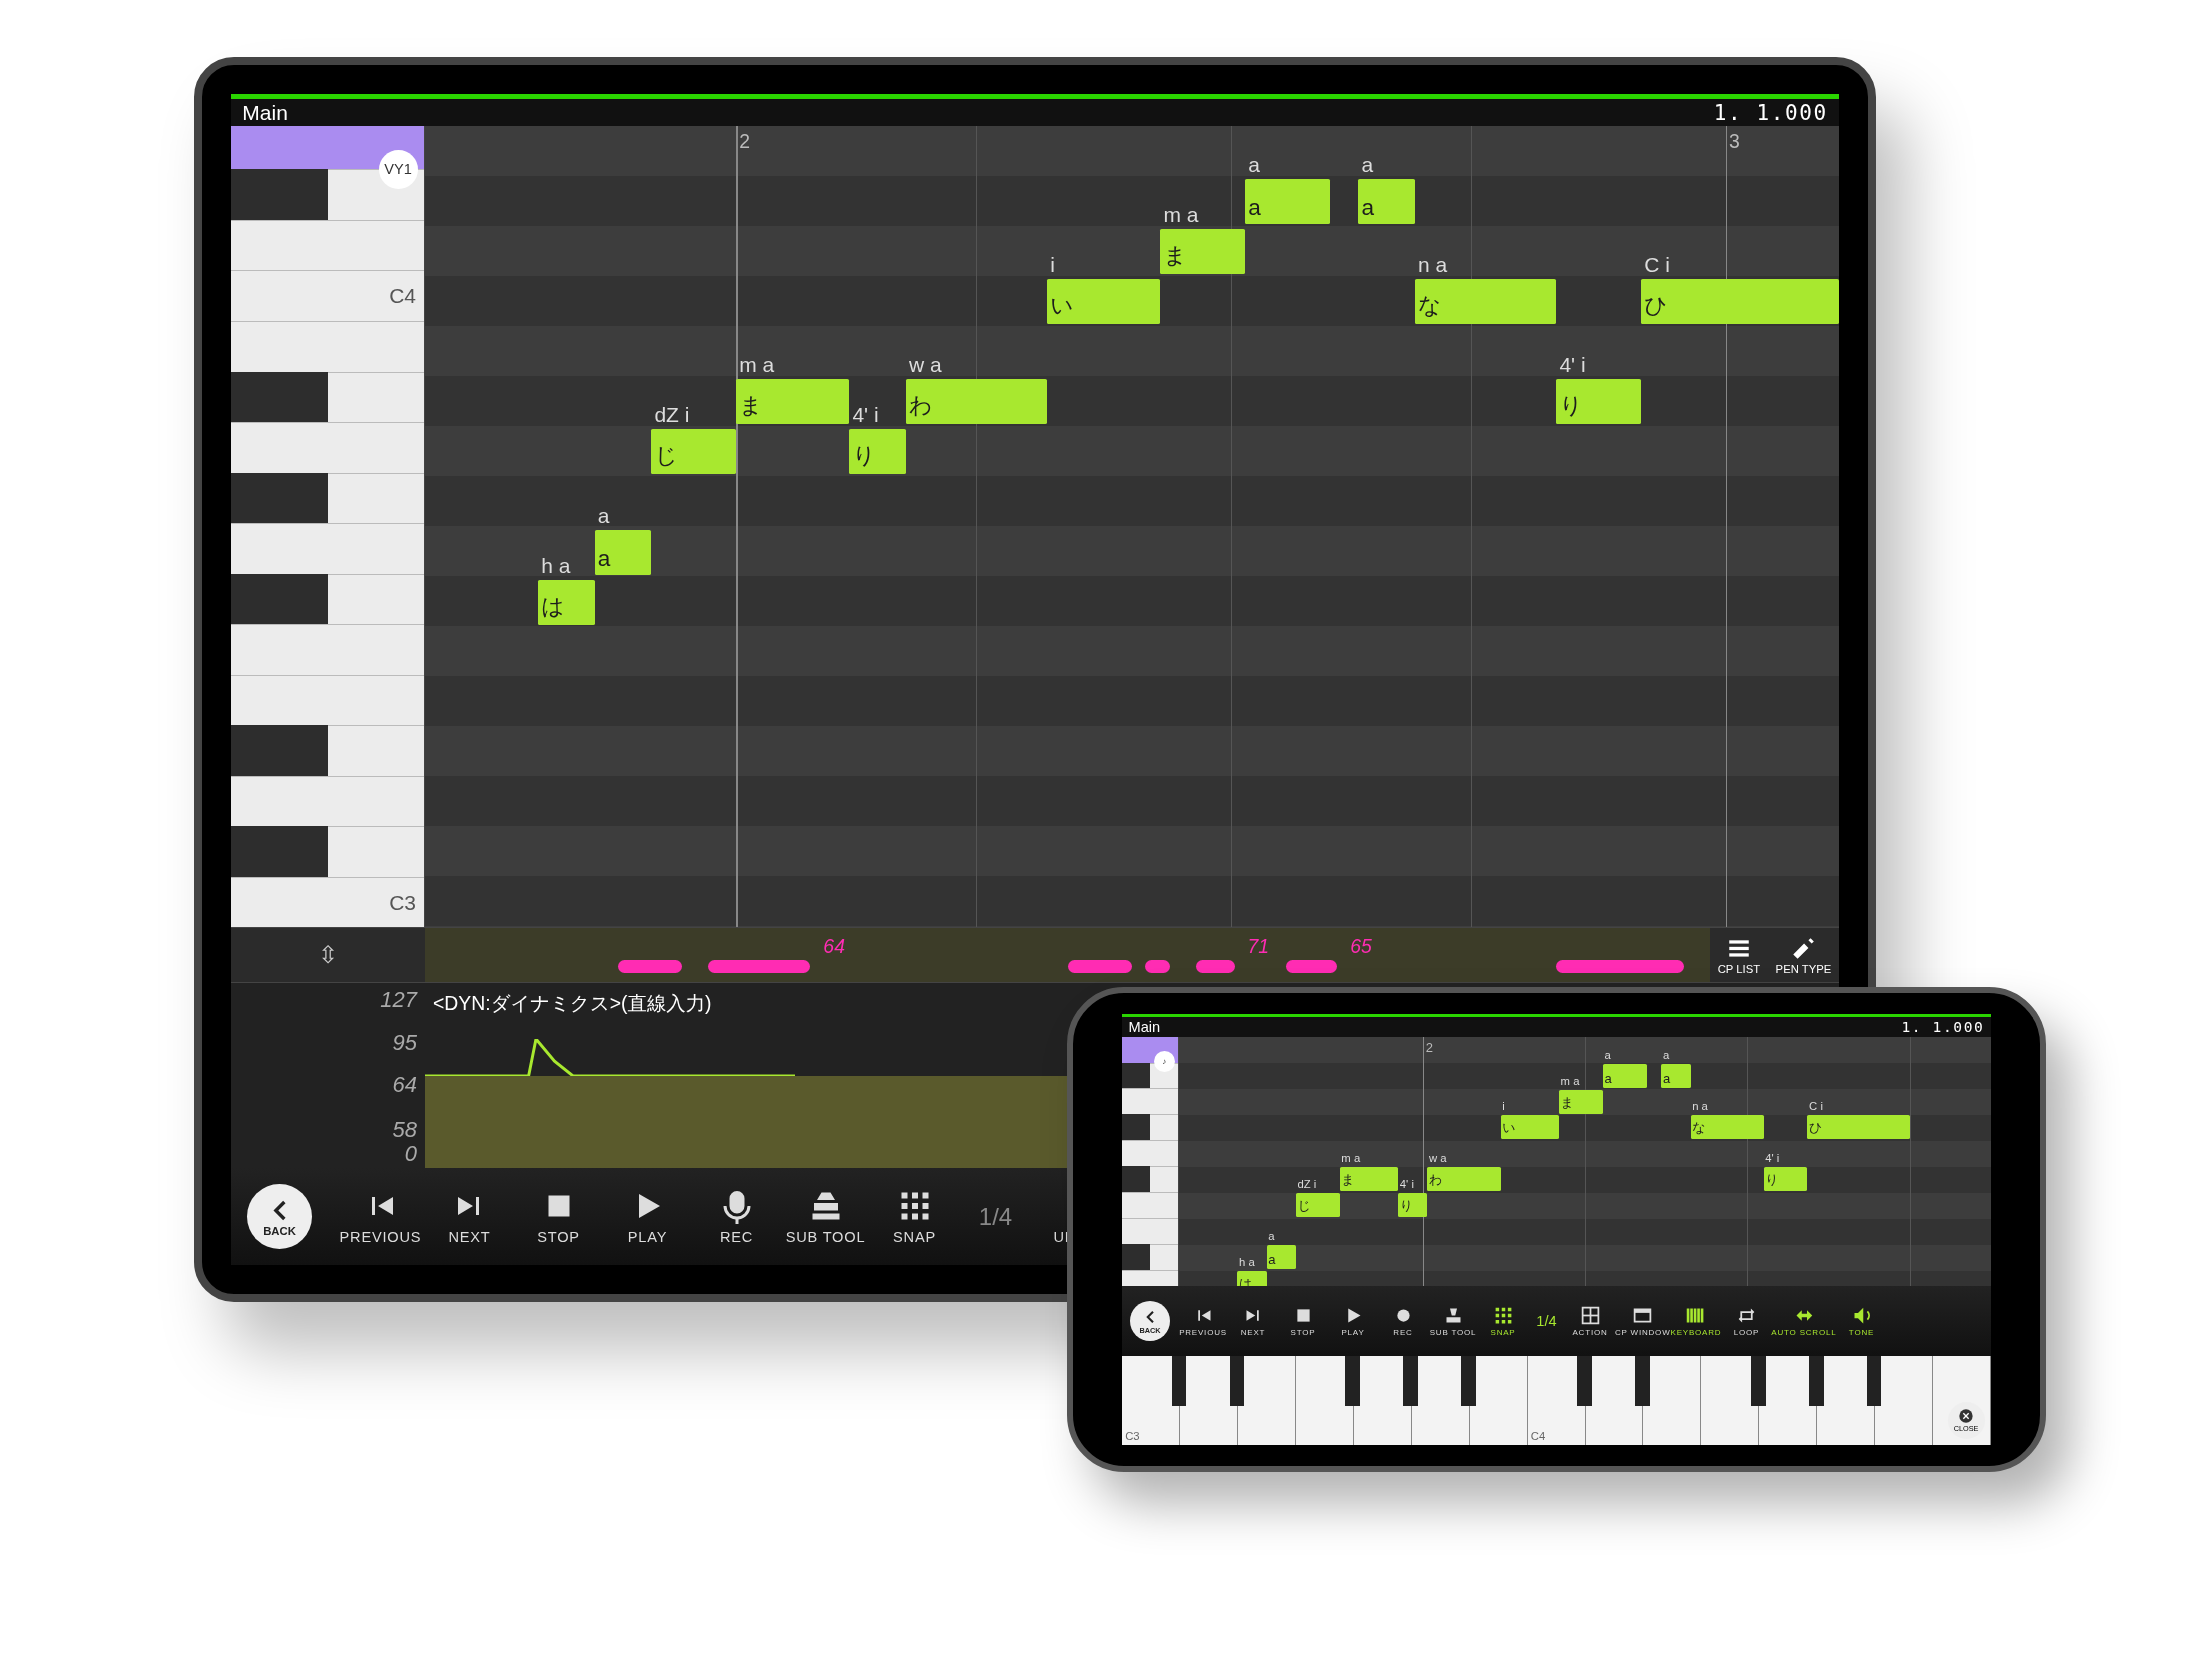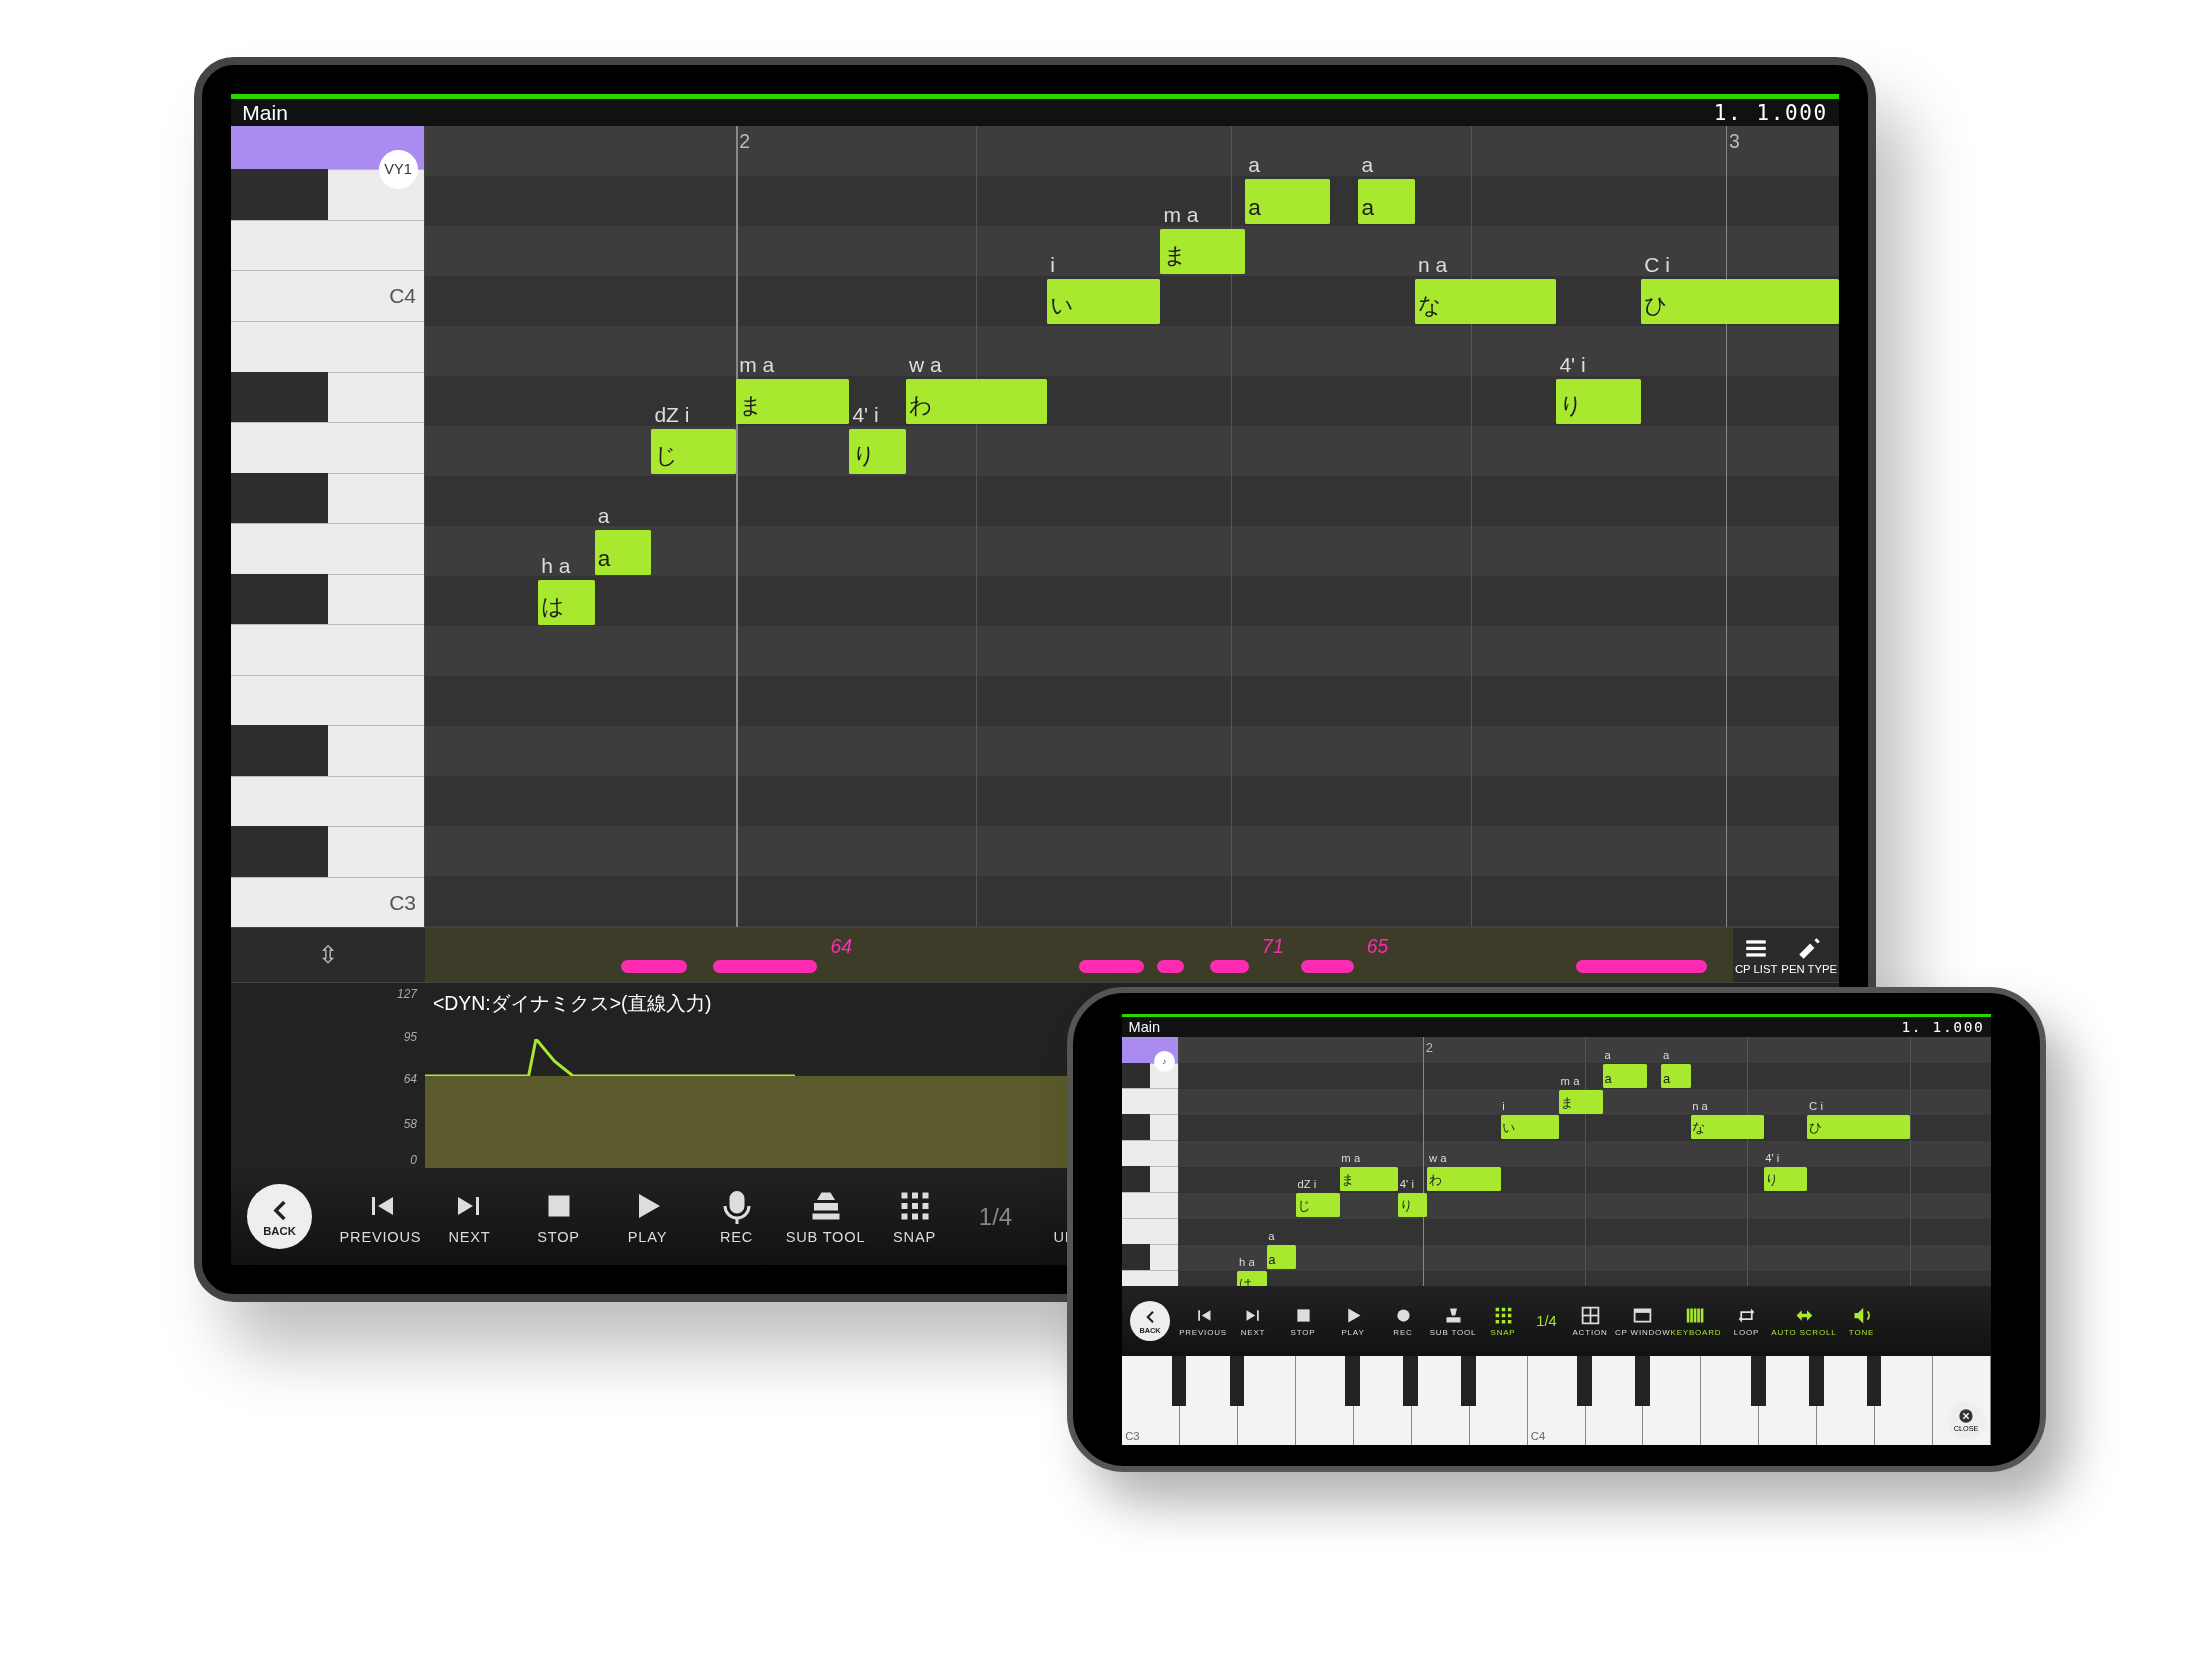"CP LIST" .vel-btns { width: 106px -> 129px }
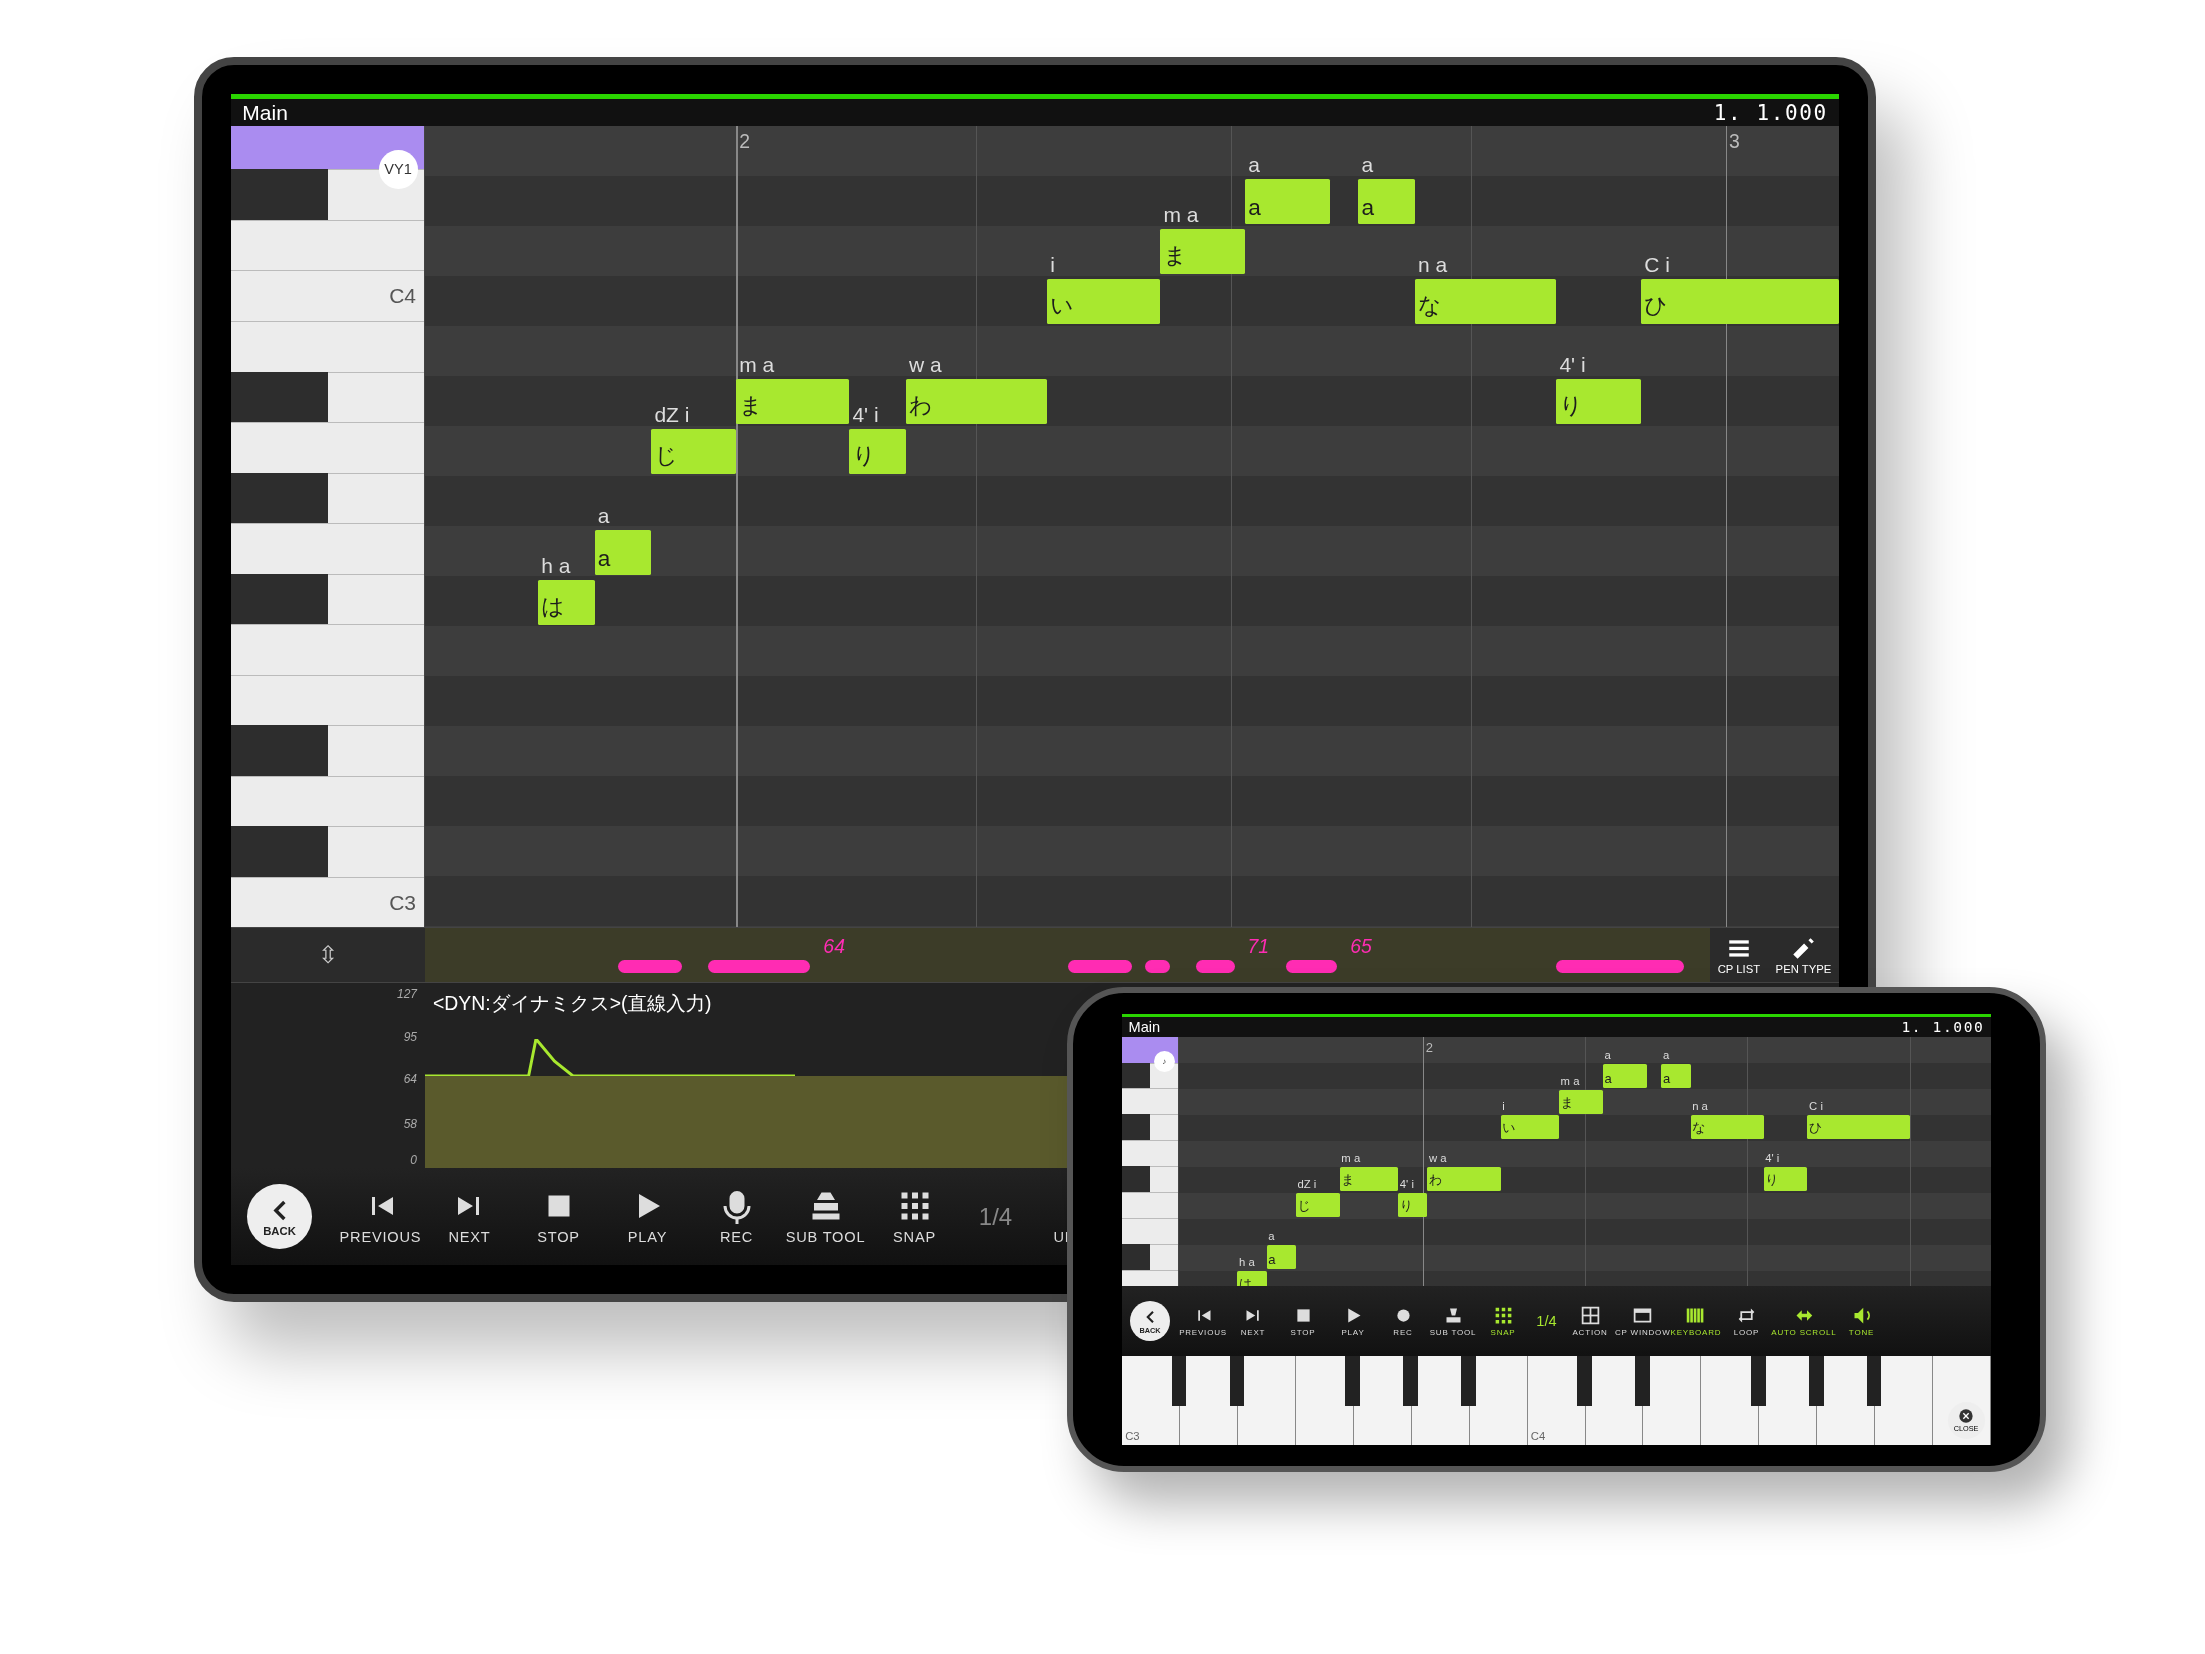"127" .autom .yaxis { font-size: 12px -> 22px }
